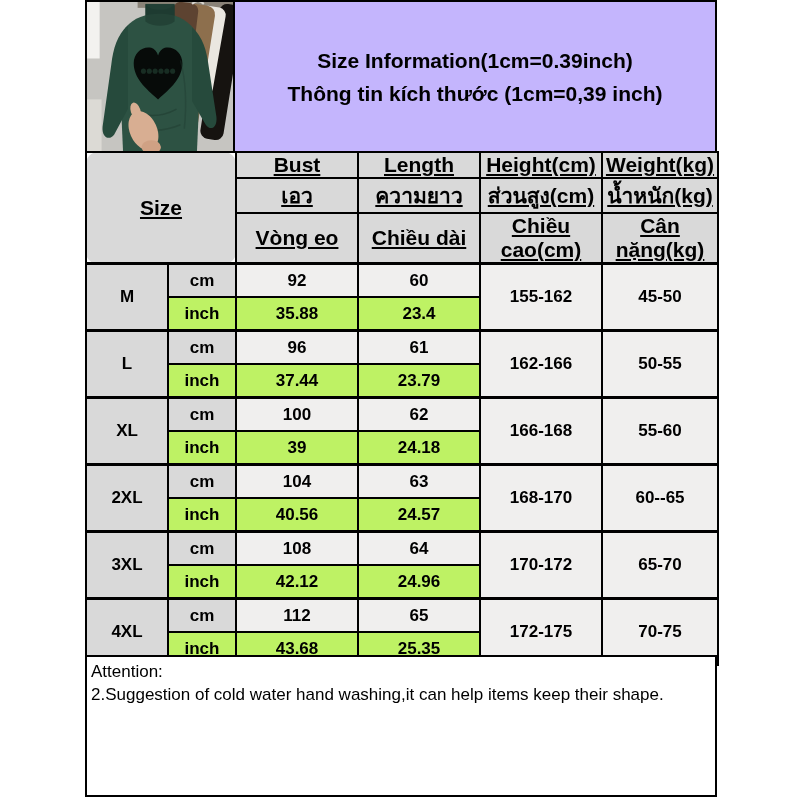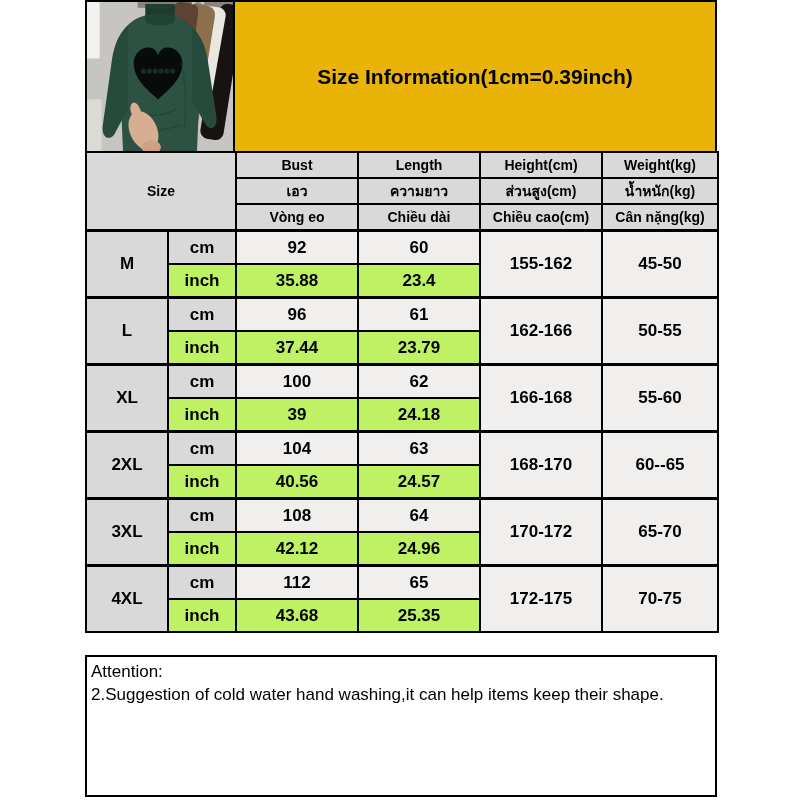"Size Information(1cm=0.39inch)" .title-box { background: #eab308 -> #c4b5fd }
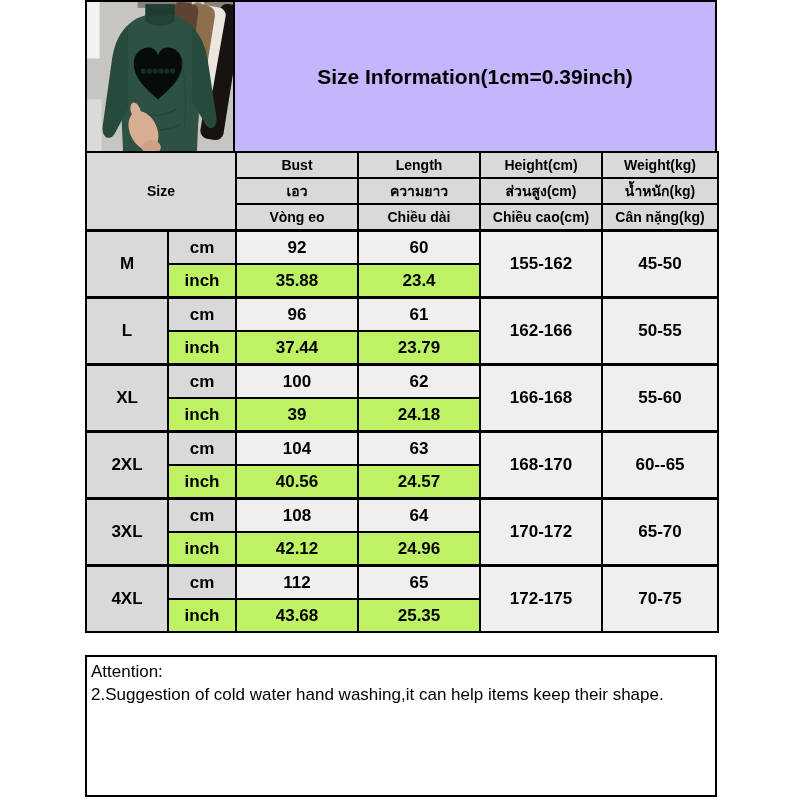"Thông tin kích thước (1cm=0,39" div.tl { html: none -> <div>Thông tin kích thước (1cm=0,39 inch)</div> }
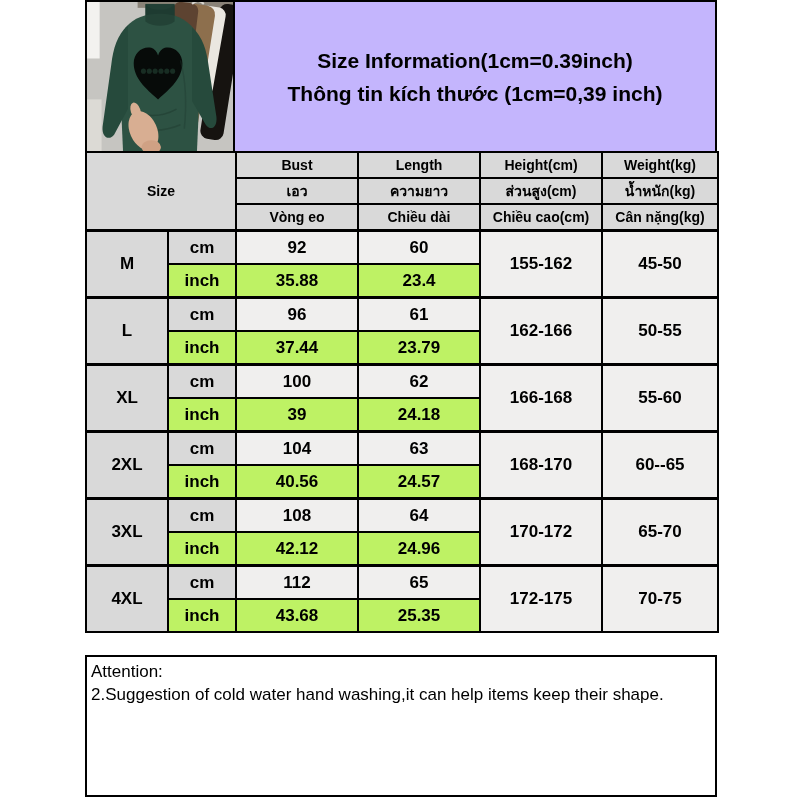"Bust" tr.hrow td { font-size: 14px -> 21px; text-decoration: none -> underline }
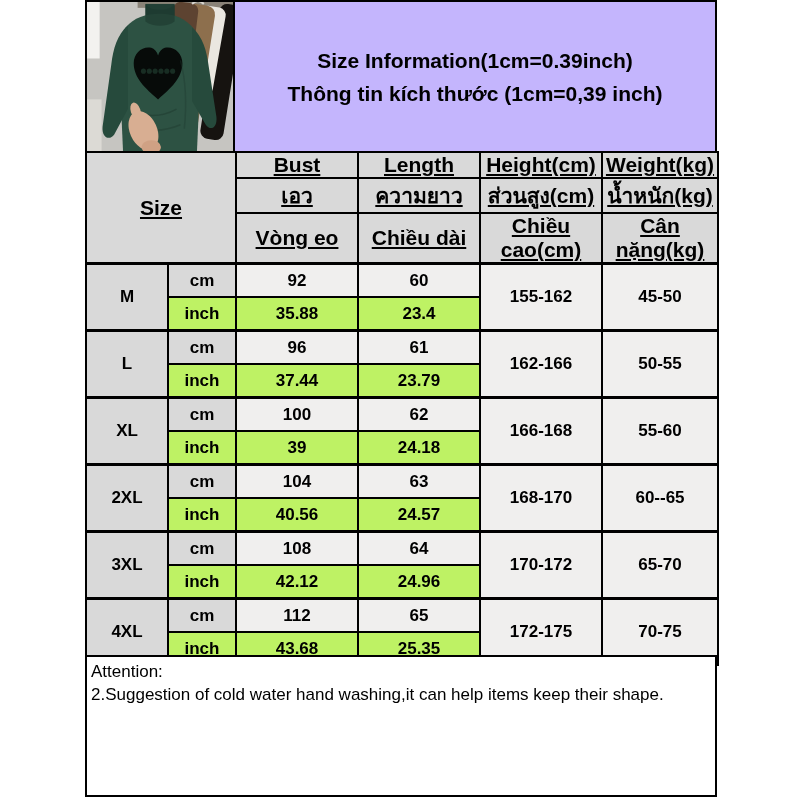"Size" td.corner { border-radius: none -> 12px }
